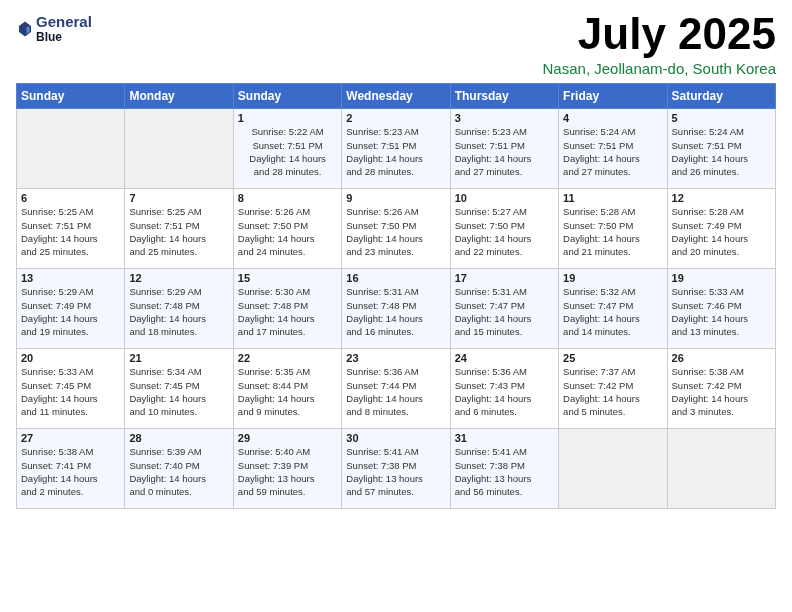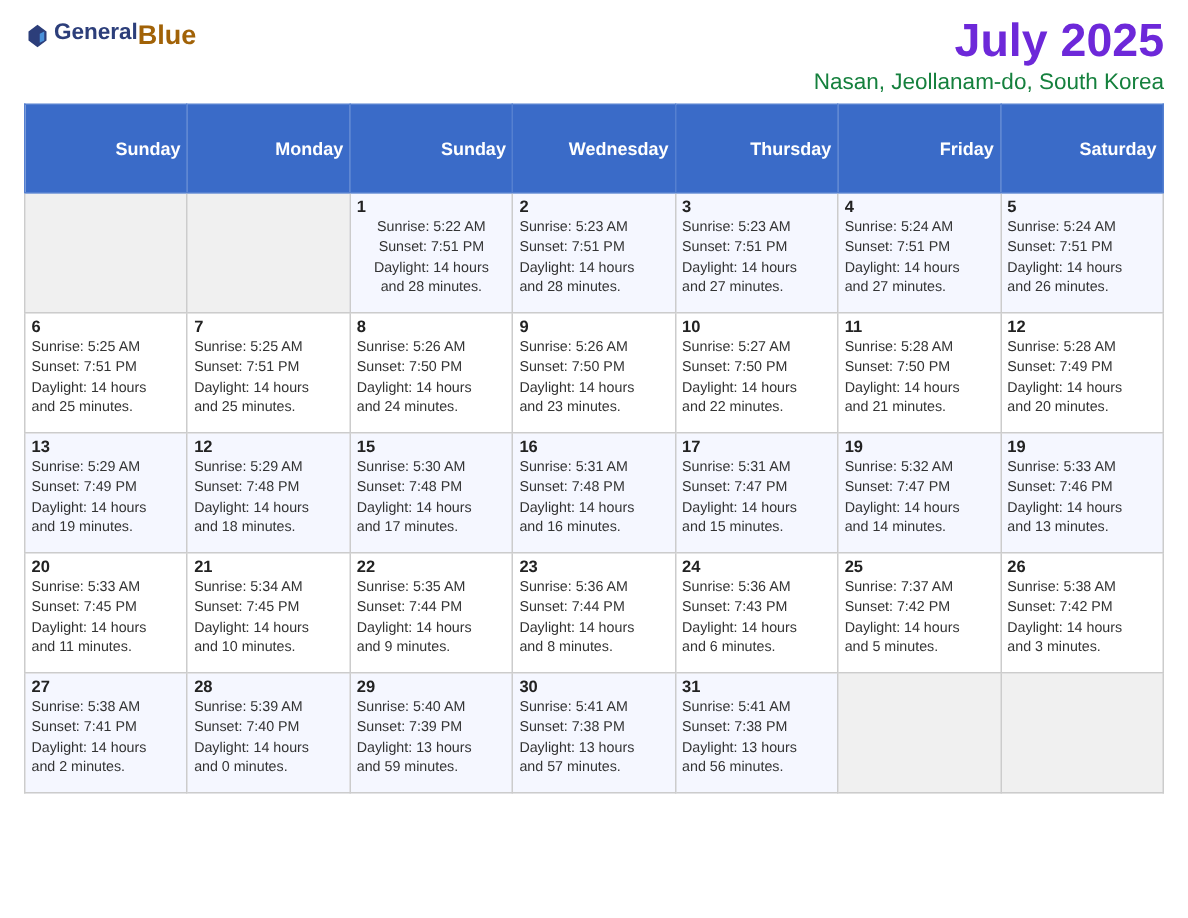"General" .logo-text { flex-direction: row -> column }
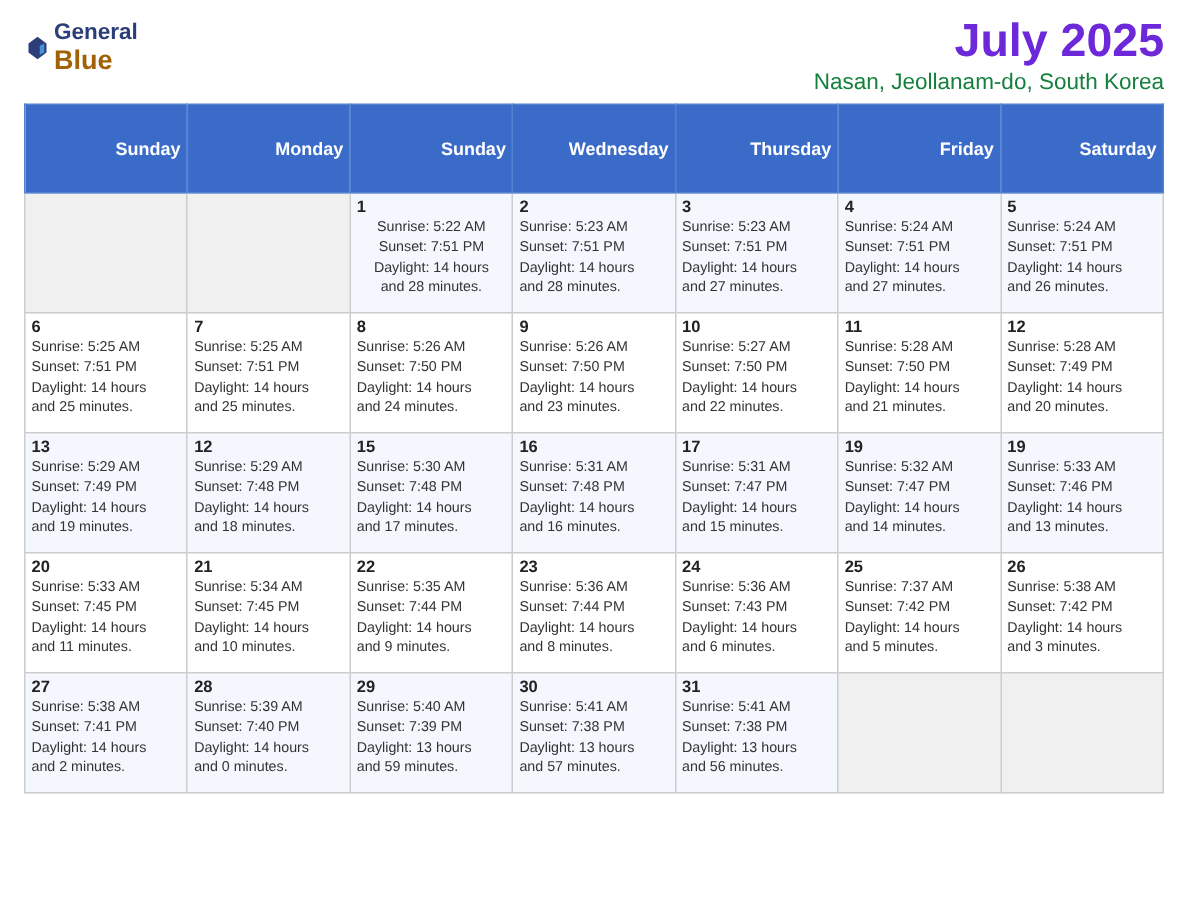"Blue" .logo-blue { color: #a16207 -> #0f172a; font-size: 18px -> 12px }
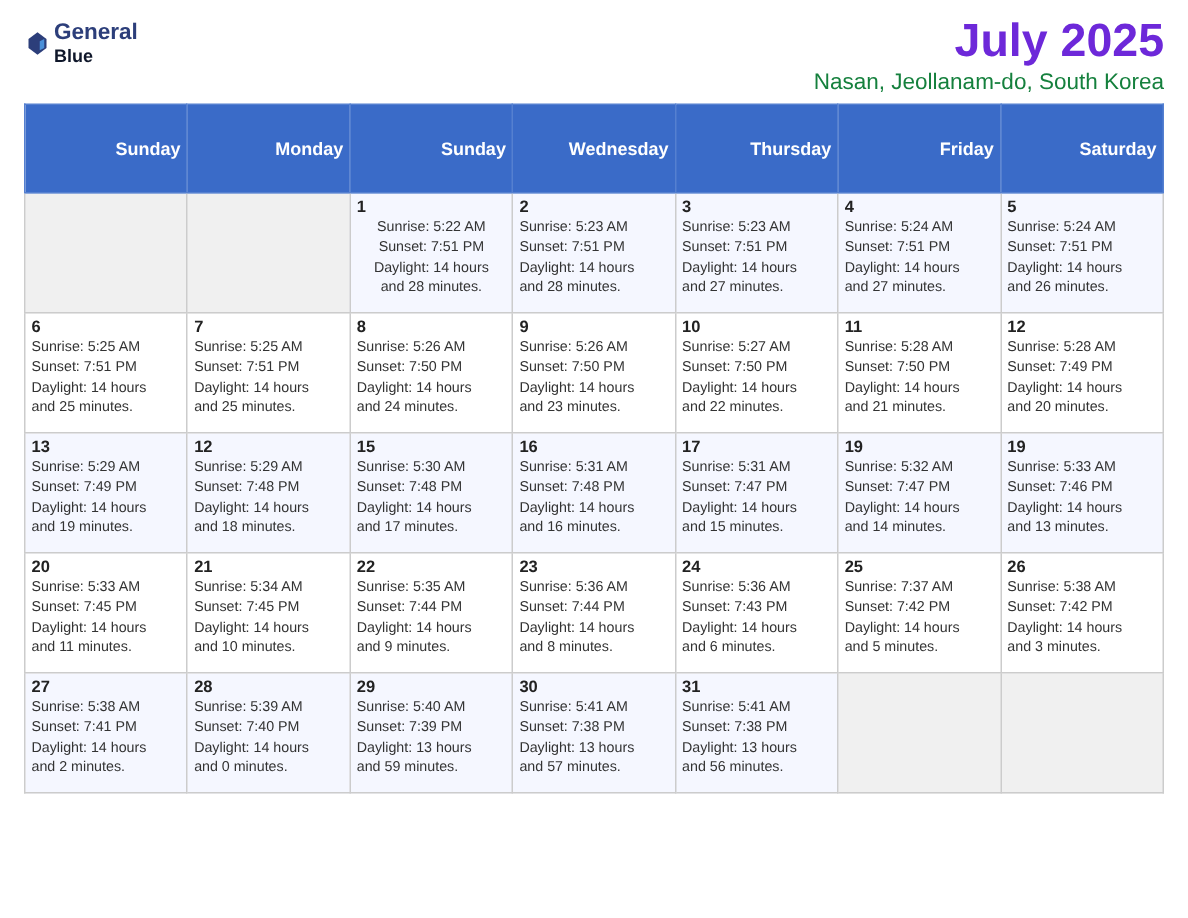"July 2025" .month-title { color: #6d28d9 -> #000000; font-size: 31px -> 44px }
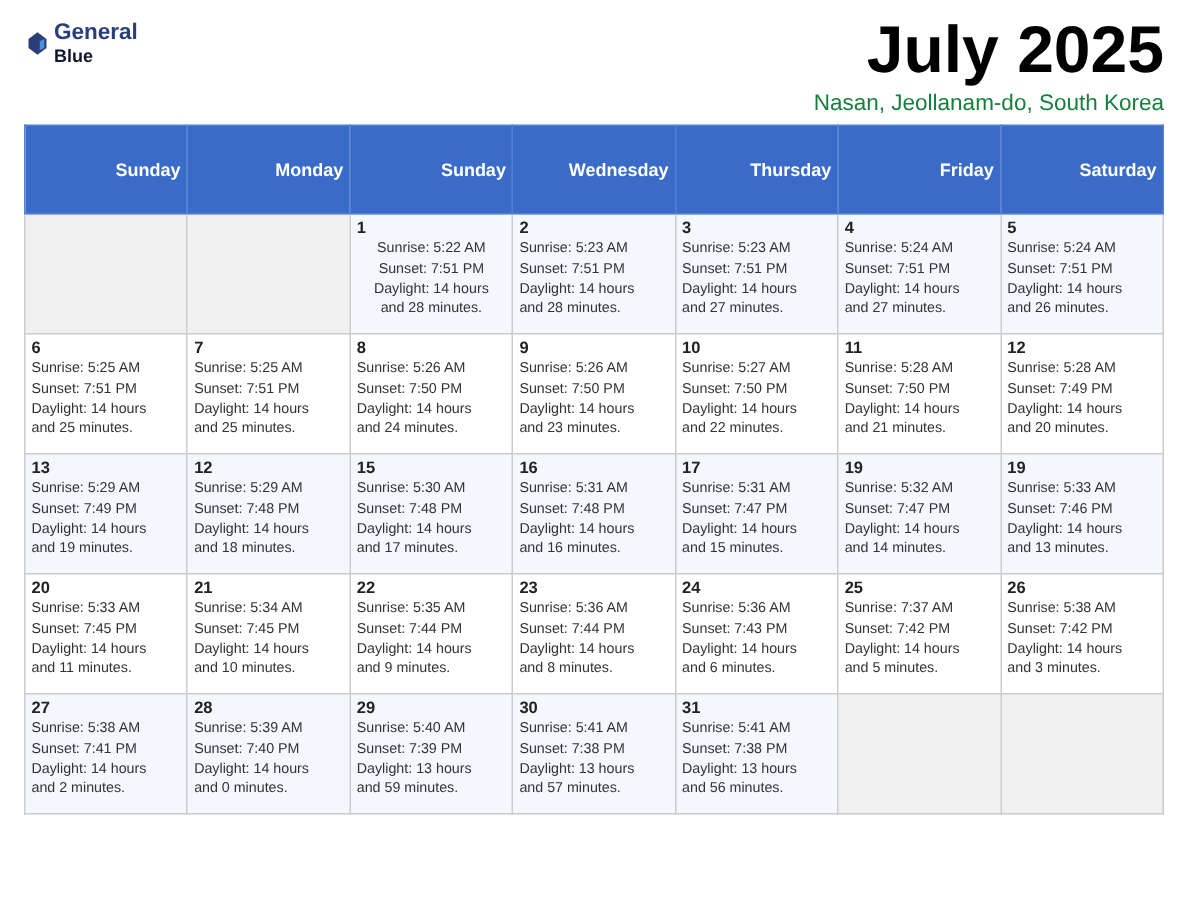"Sunday" thead th { padding: 22px 4px -> 5px 4px; text-align: right -> left }
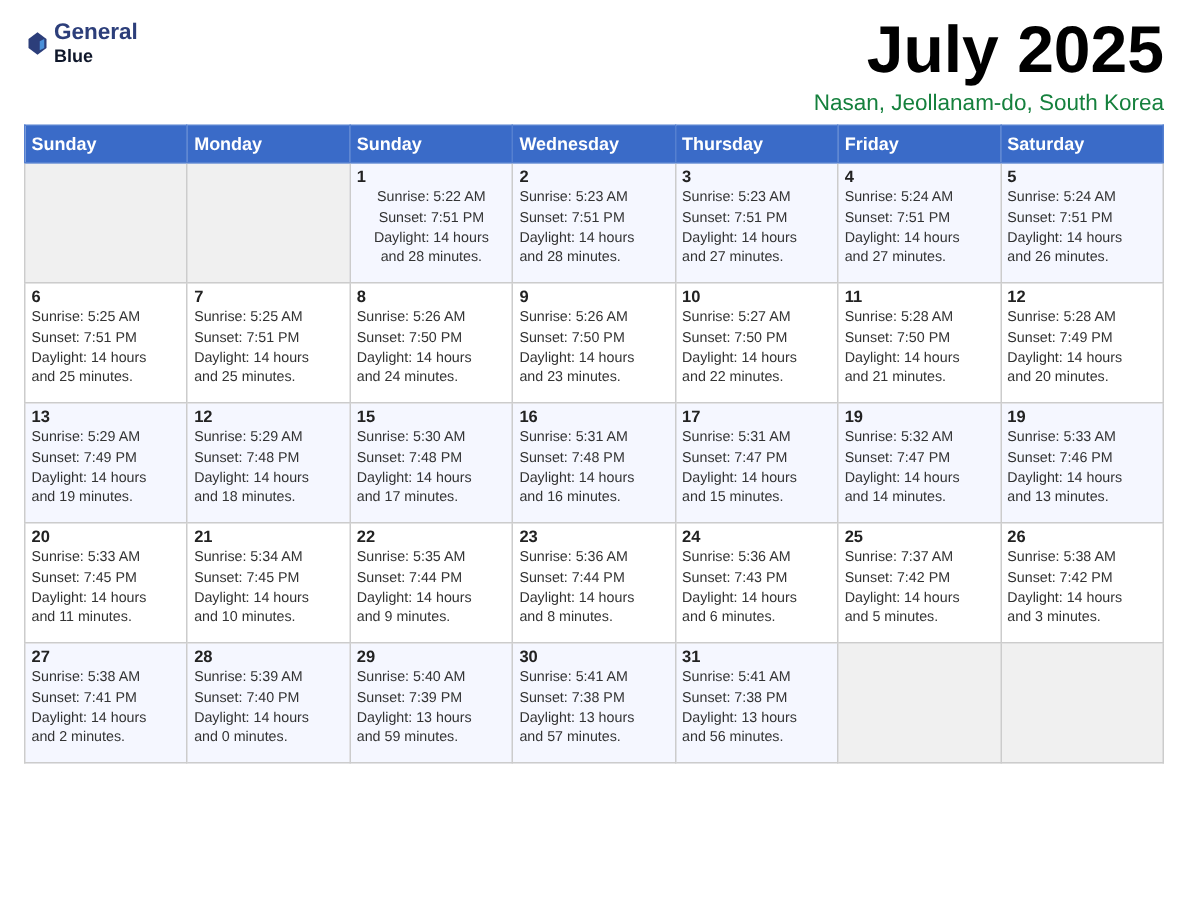"Sunrise: 5:35 AM" div.cell-content { text: 7:44 -> 8:44 }
